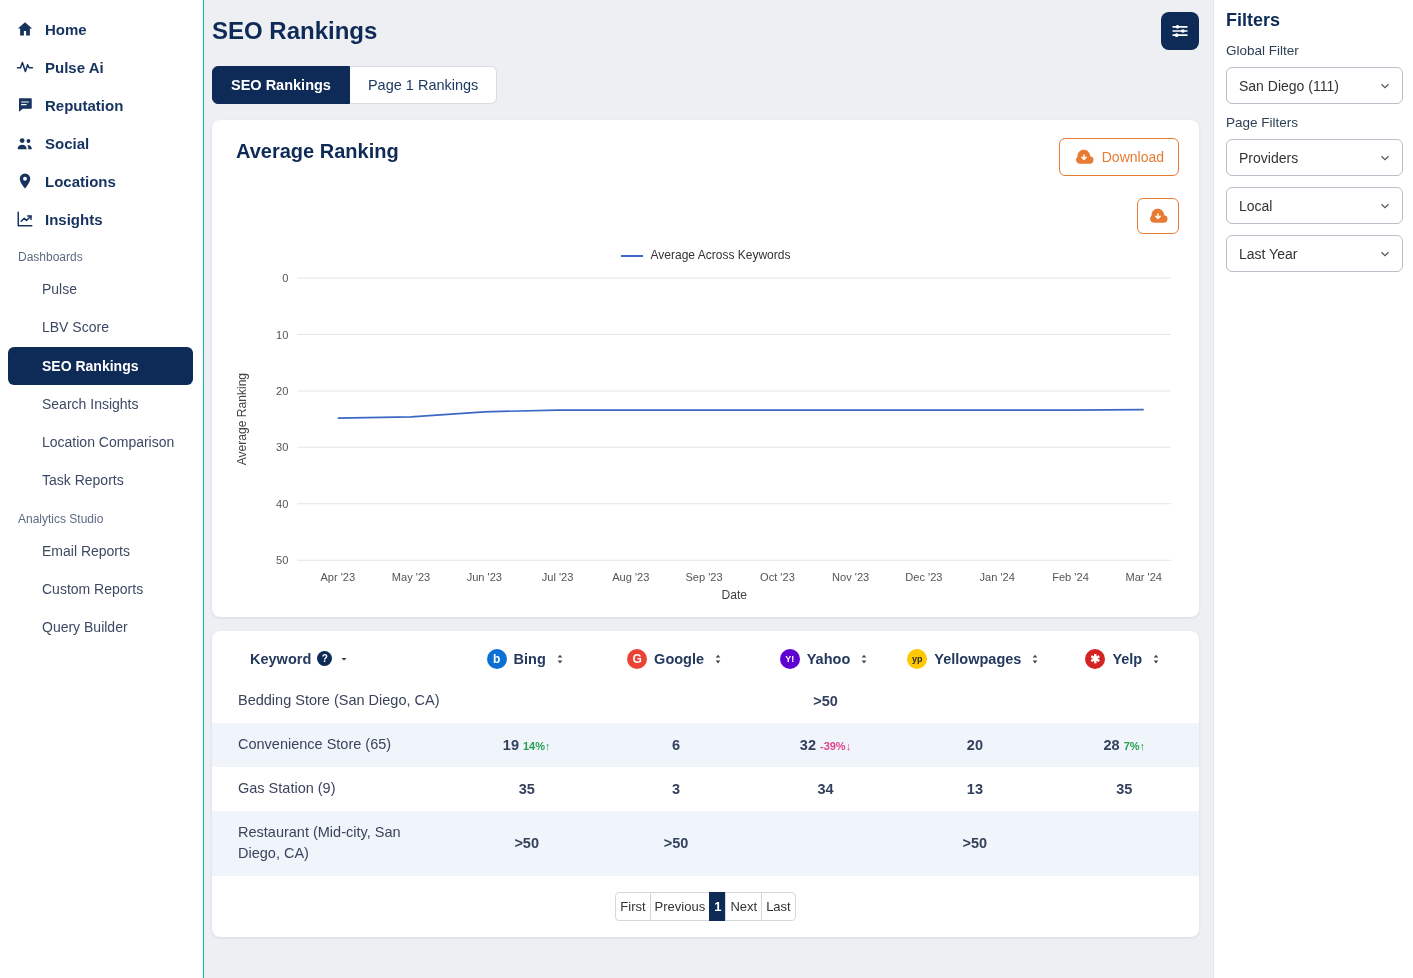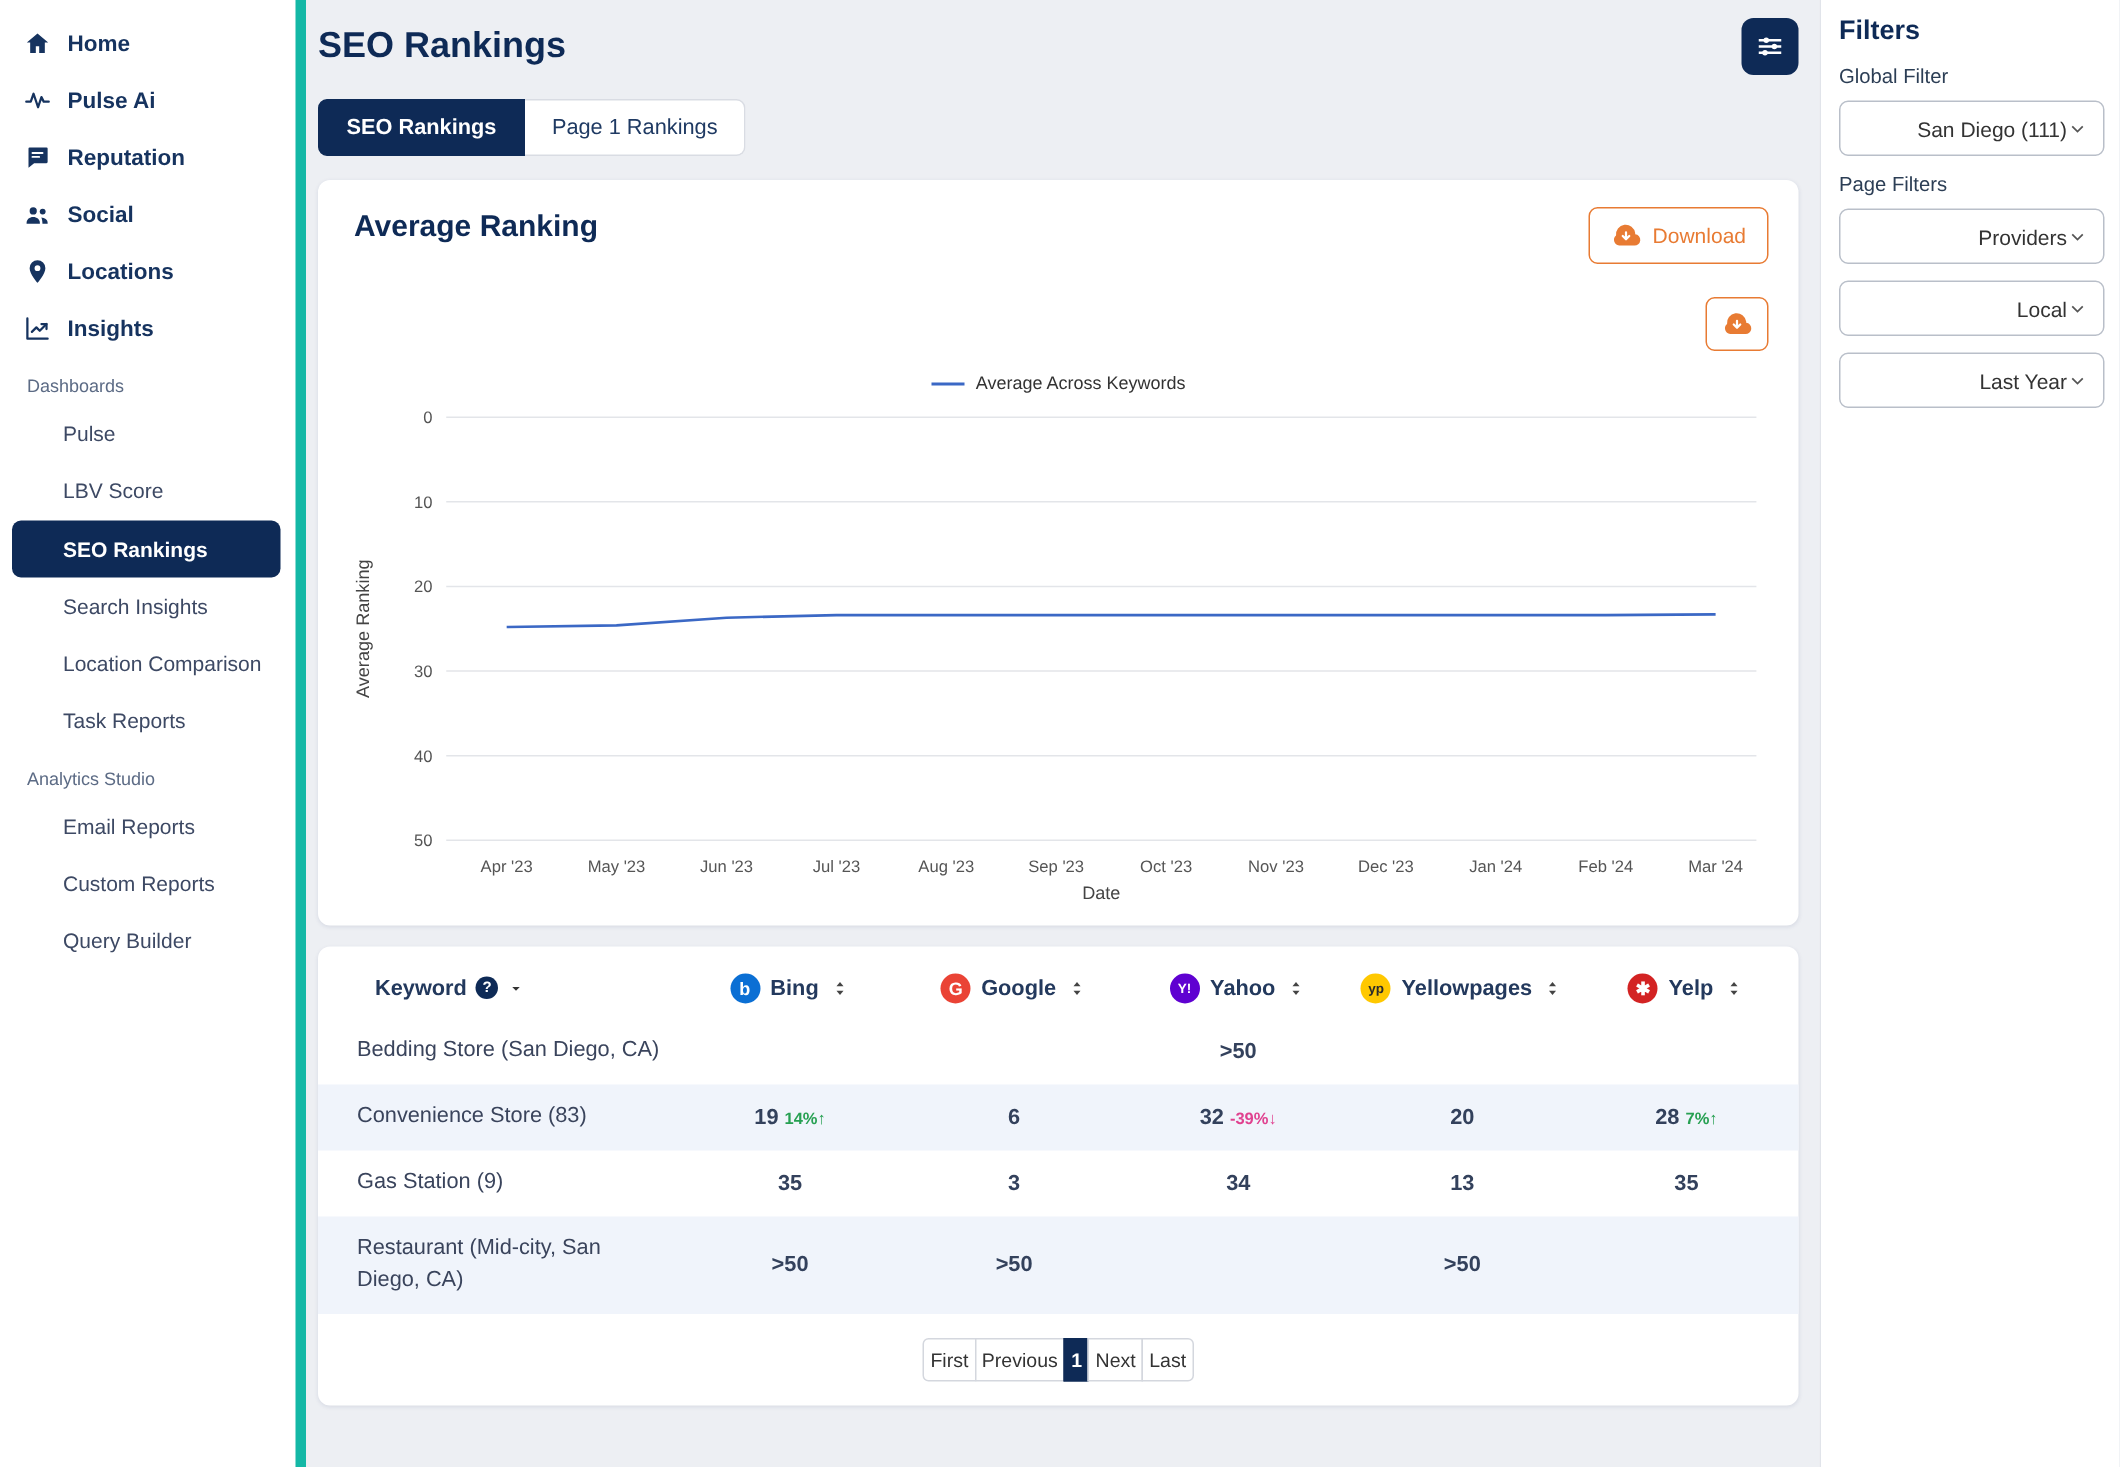"Home" .left-sidebar { border-right: 7px solid #14b8a6 -> 1px solid #14b8a6 }
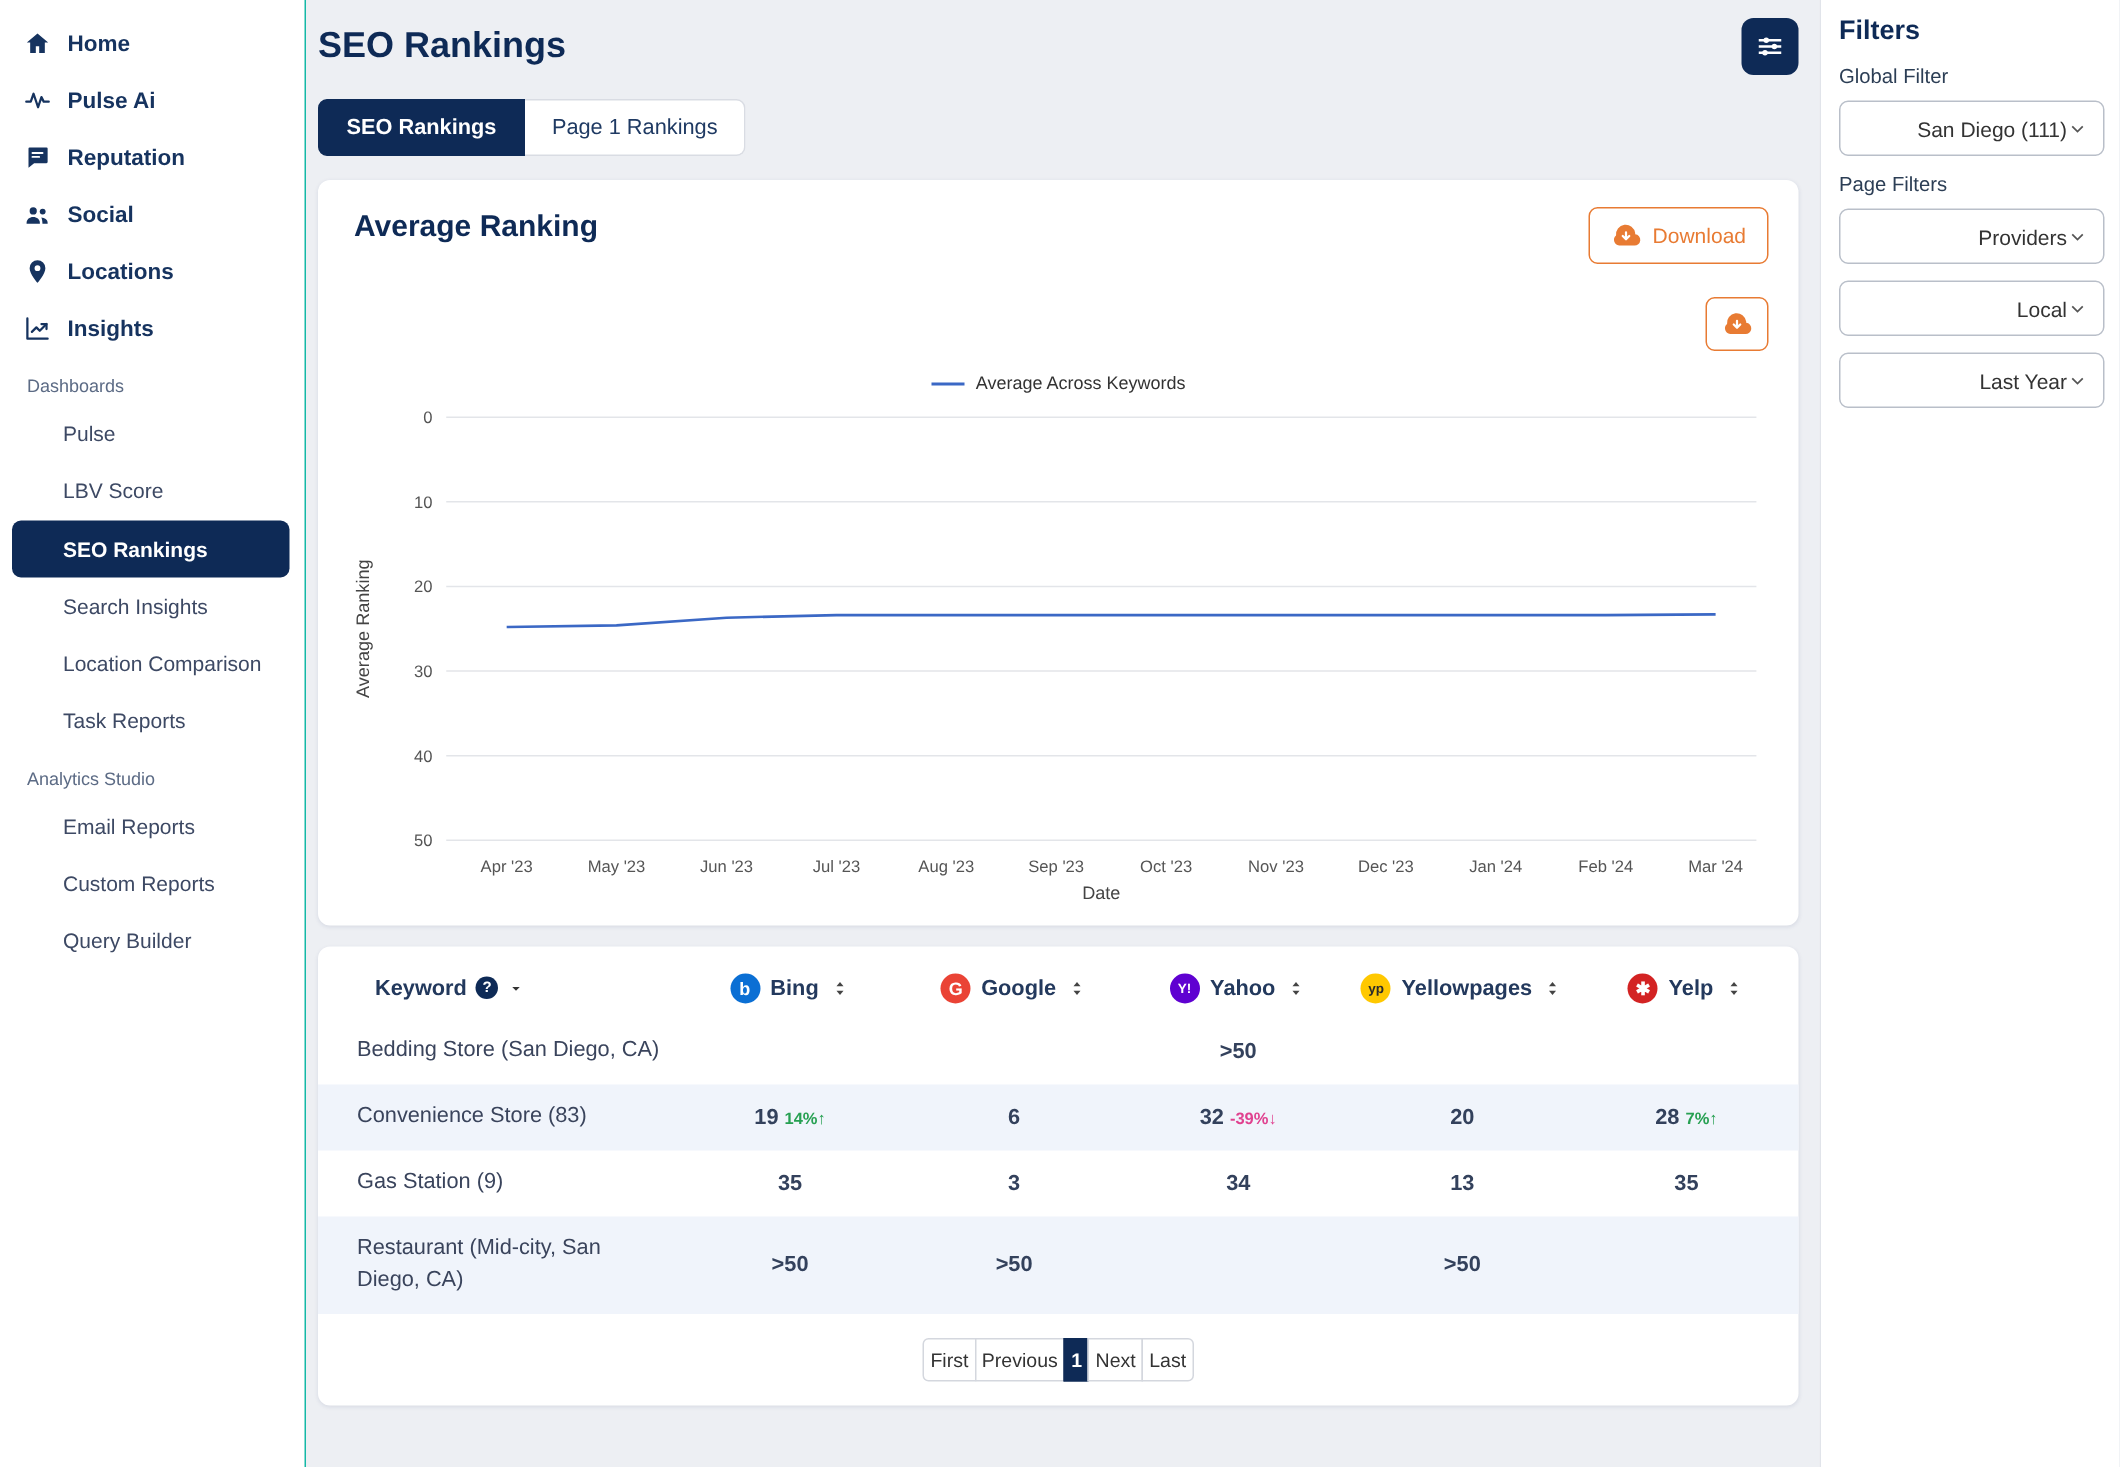"San Diego (111)" .select { justify-content: flex-end -> space-between }
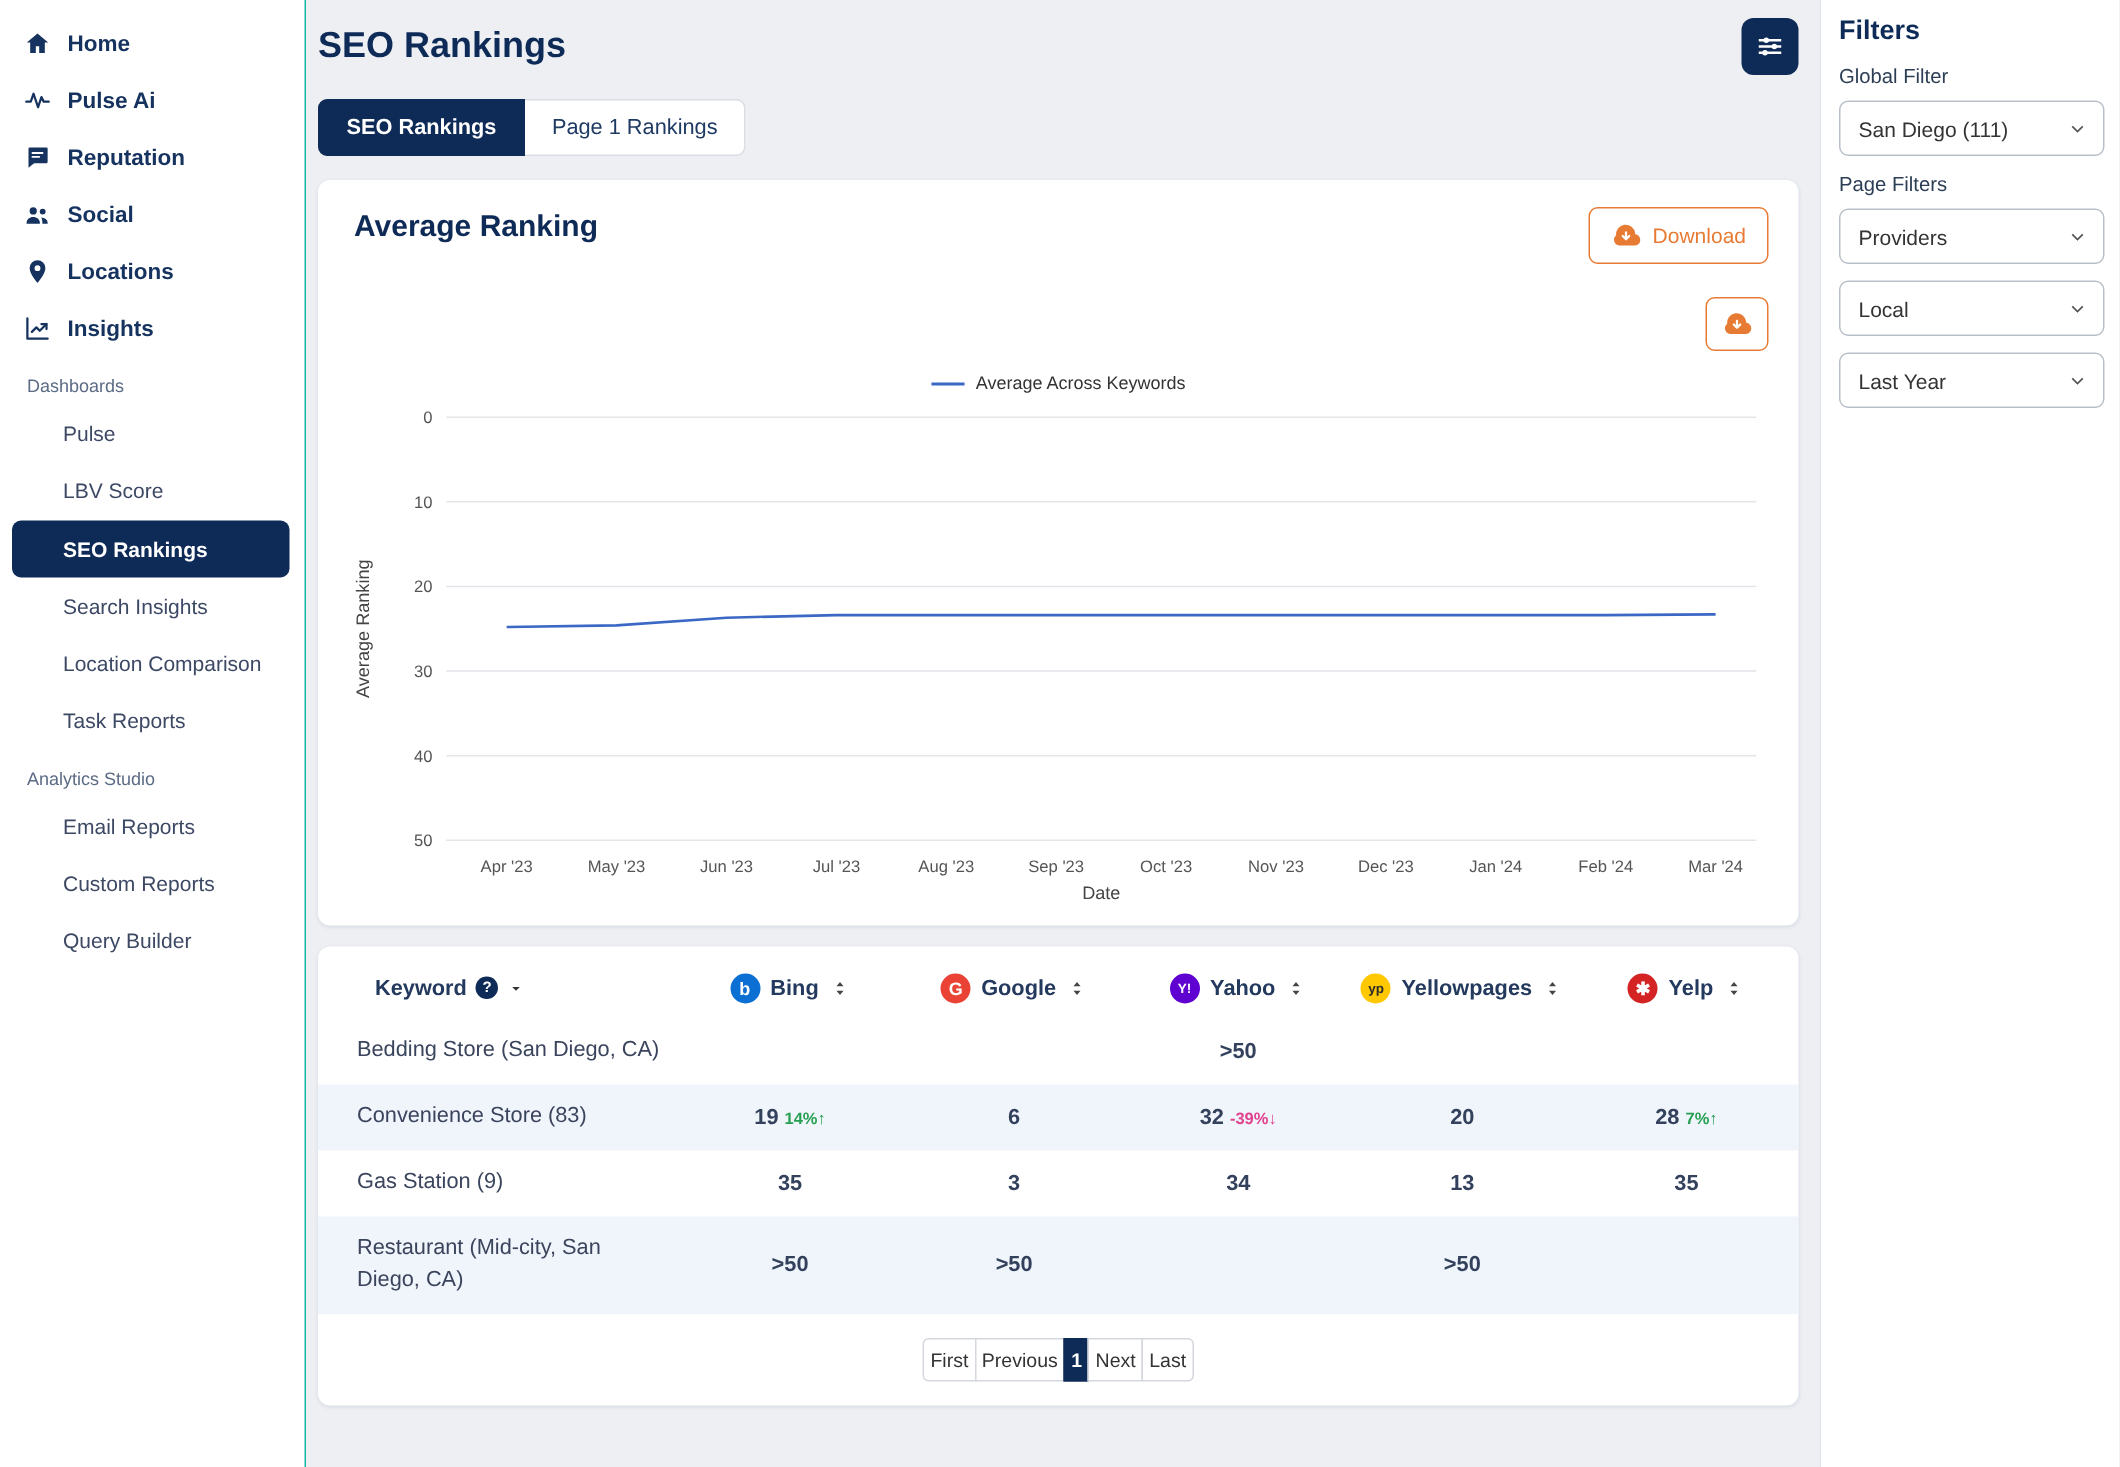"Convenience Store (83)" div.kw-cell { text: 83 -> 65 }
